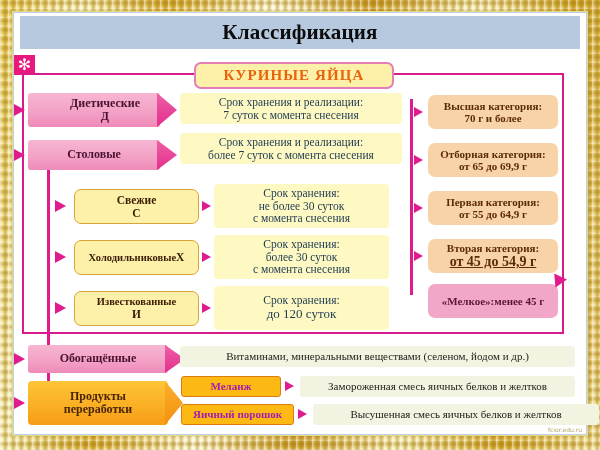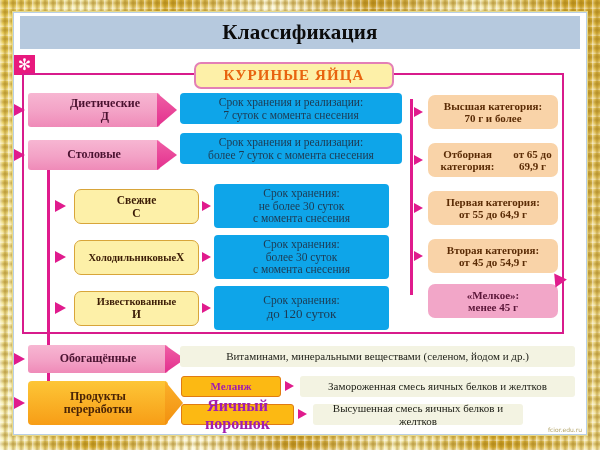"Срок хранения и реализации:" .blue { background: #0ea5e9 -> #fef9c3 }
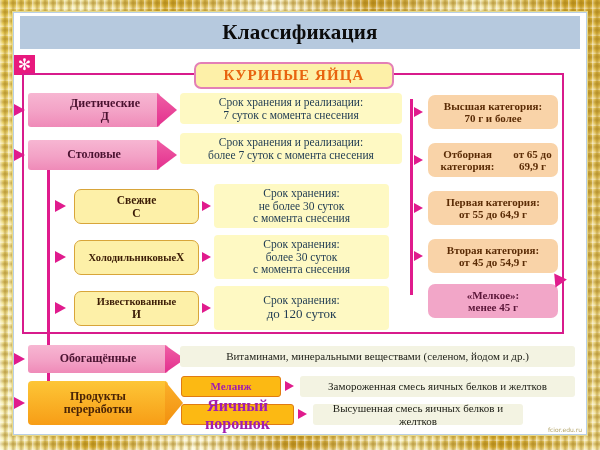"Отборная категория:" div.box { flex-direction: row -> column }
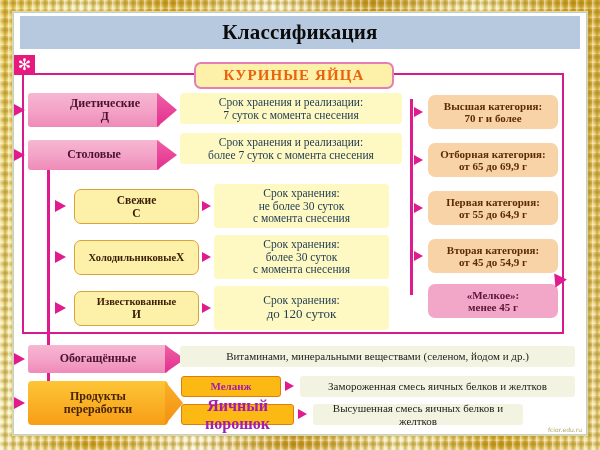"от 45 до 54,9 г" span { font-size: 11px -> 14px; text-decoration: none -> underline }
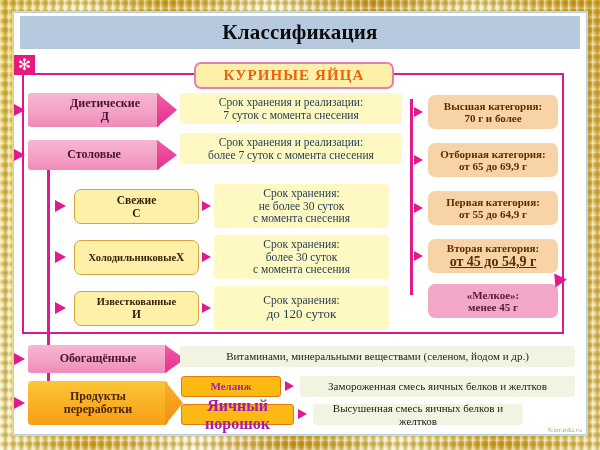"«Мелкое»:" div.box { flex-direction: column -> row }
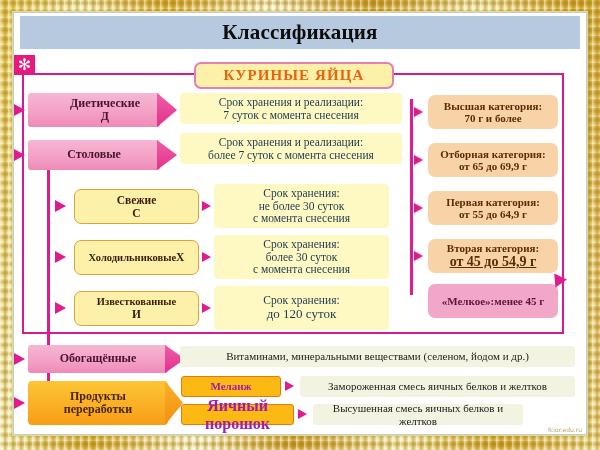"Яичный порошок" span { font-size: 16px -> 11px }
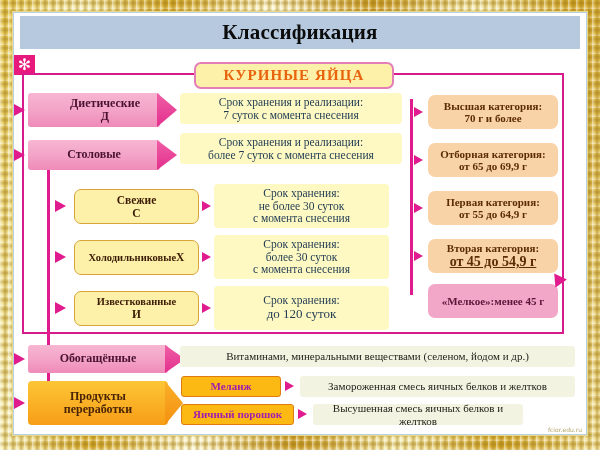"Высушенная смесь яичных белков и" div.box { width: 210px -> 286px }
